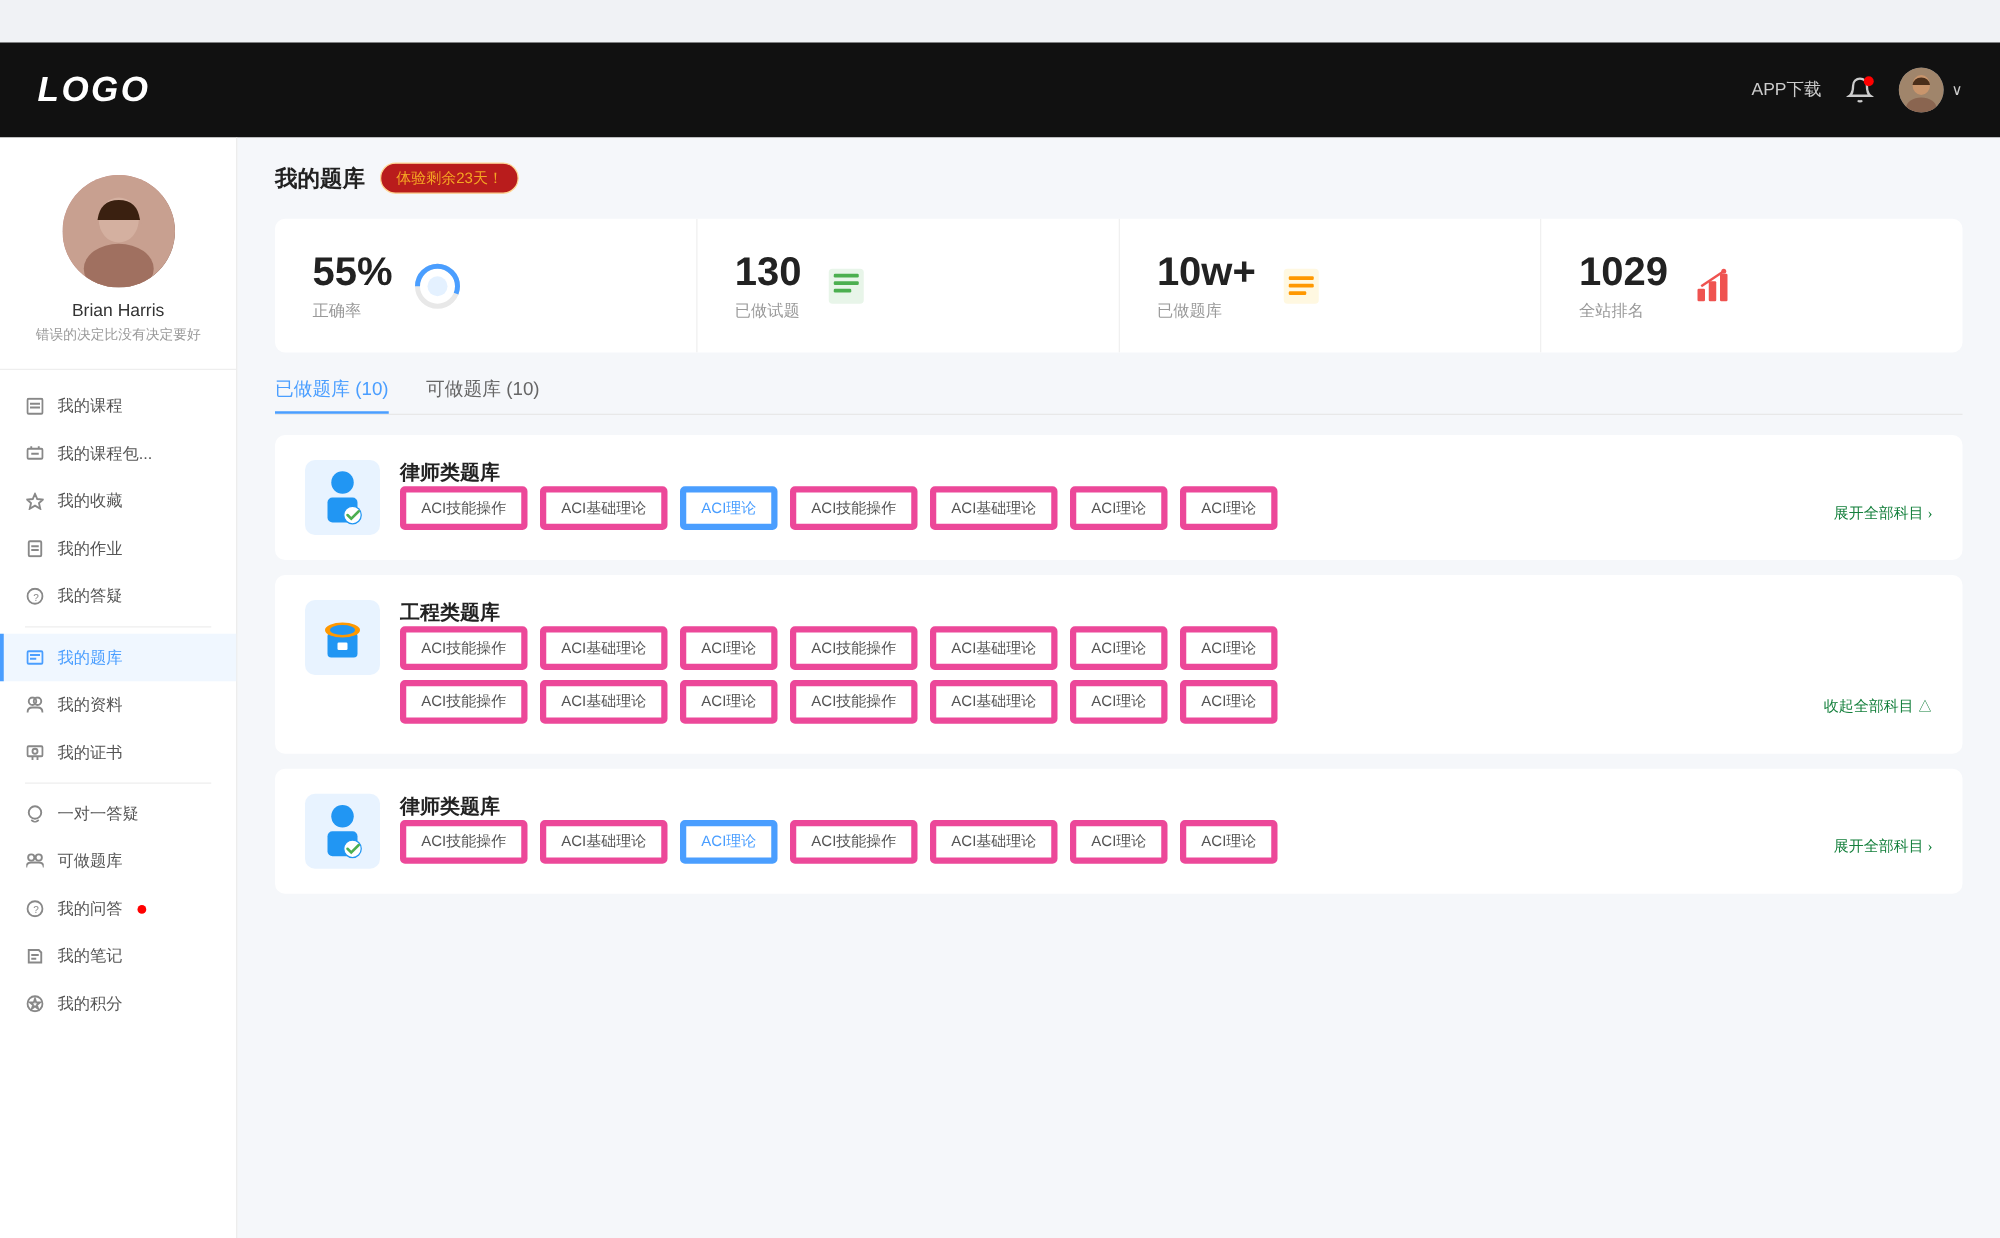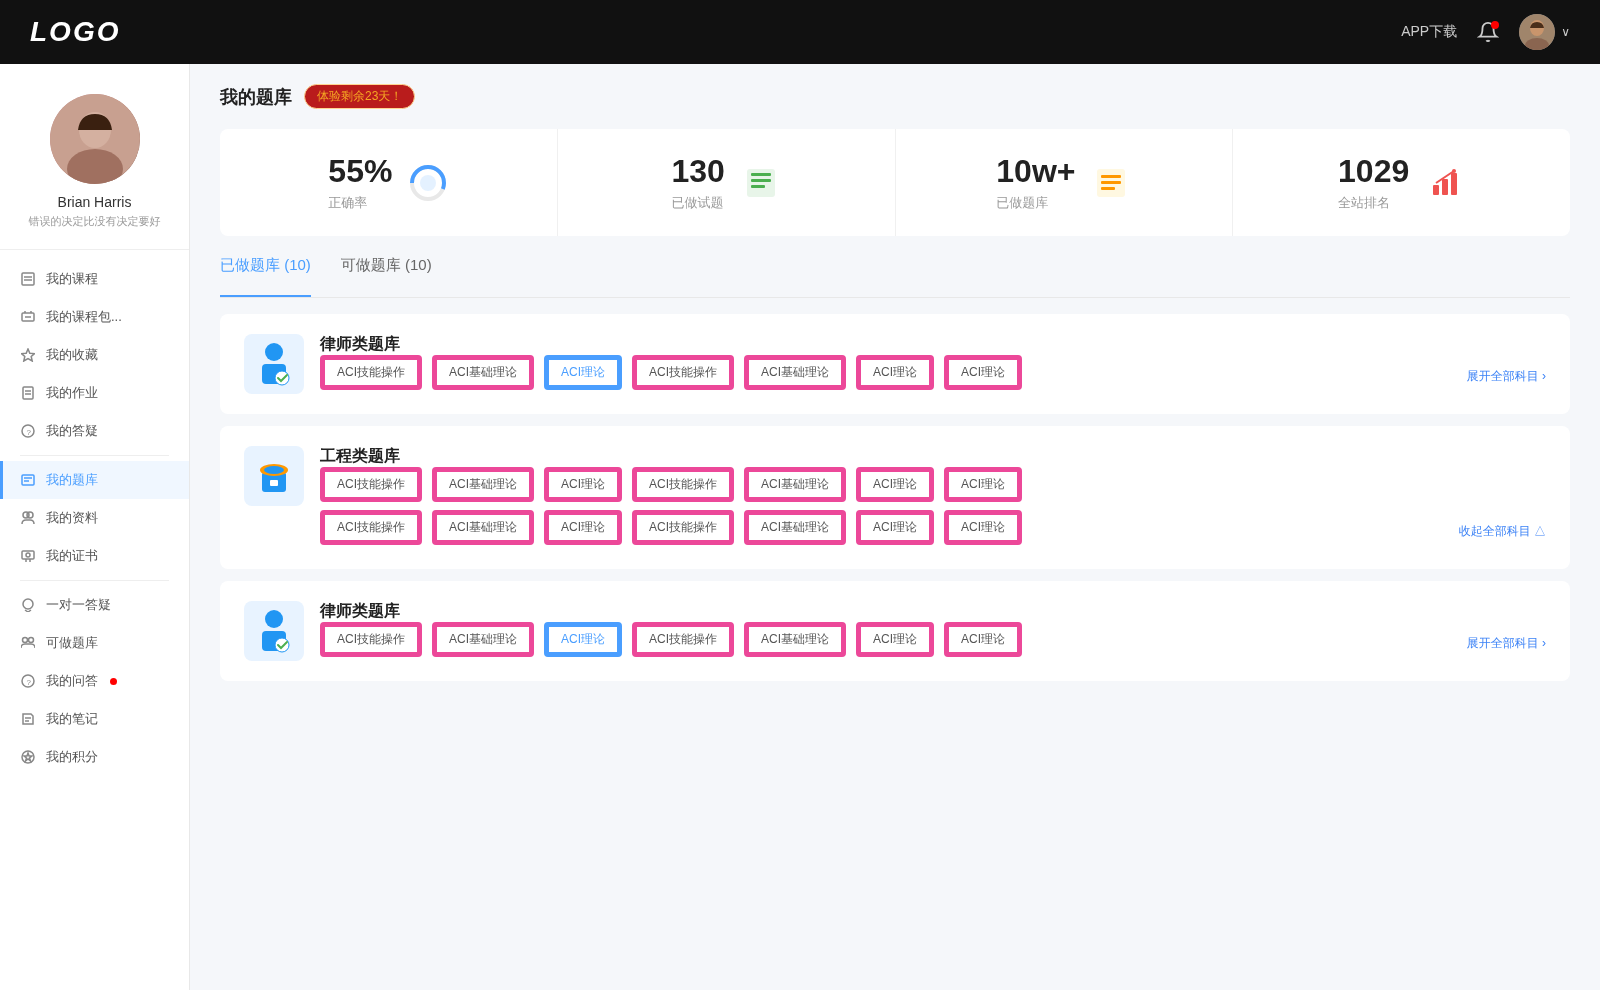"LOGO" .navbar { height: 64px -> 76px; margin-top: none -> 34px }
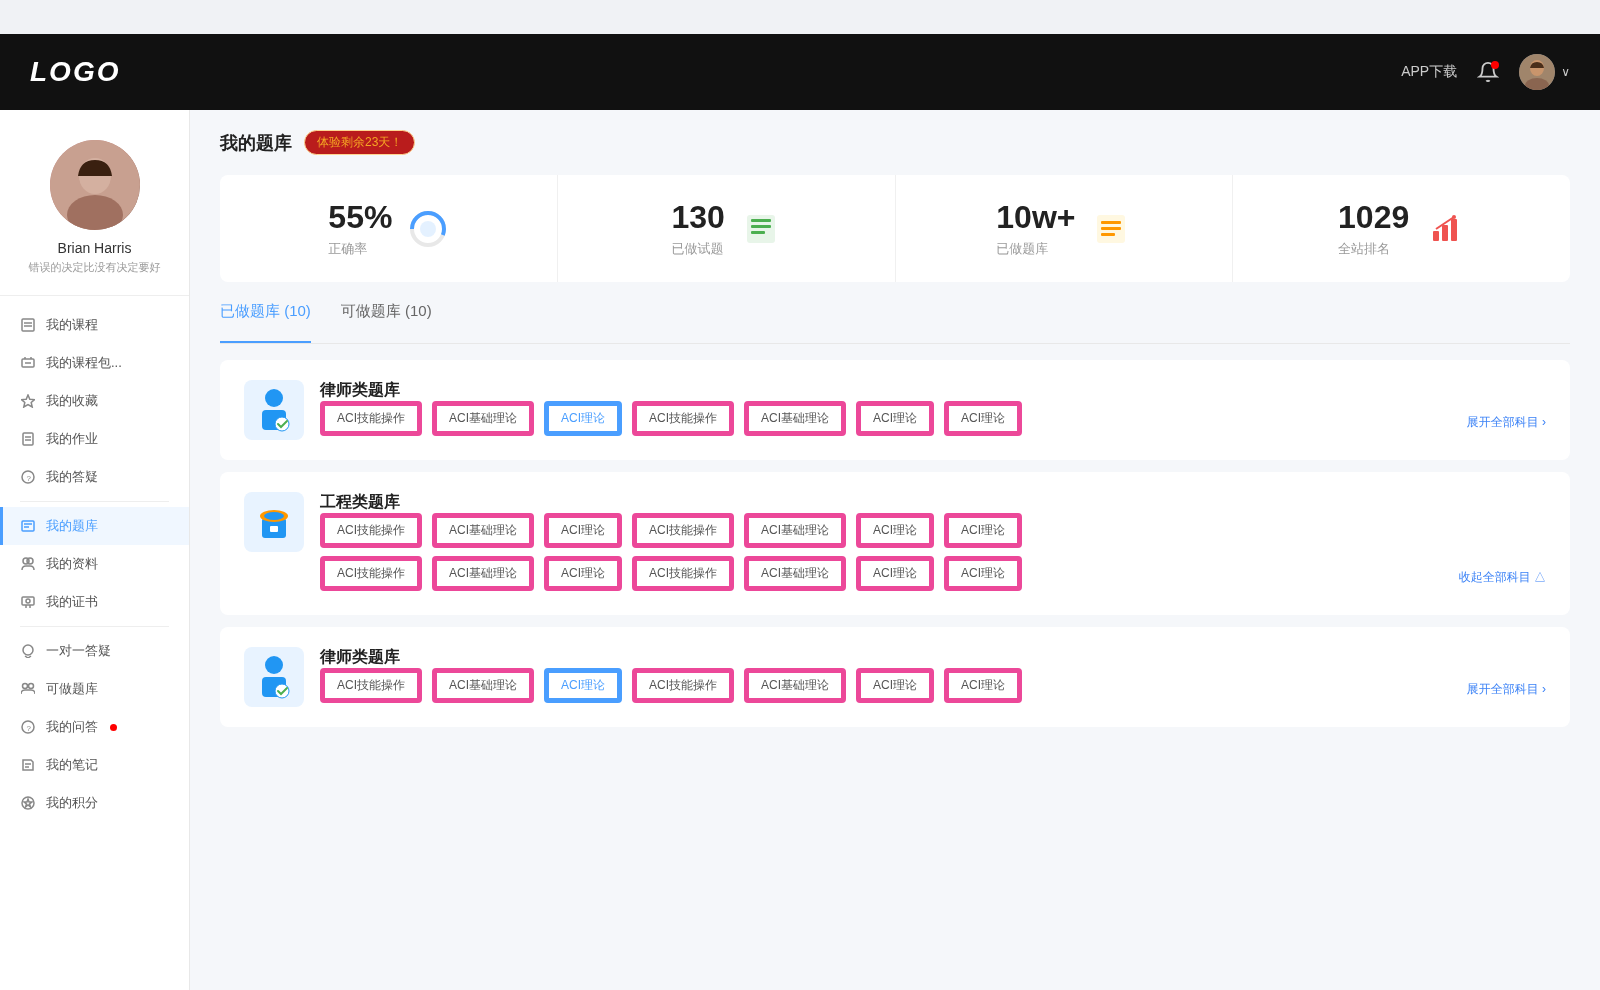"55%" .stat-item { justify-content: center -> none }
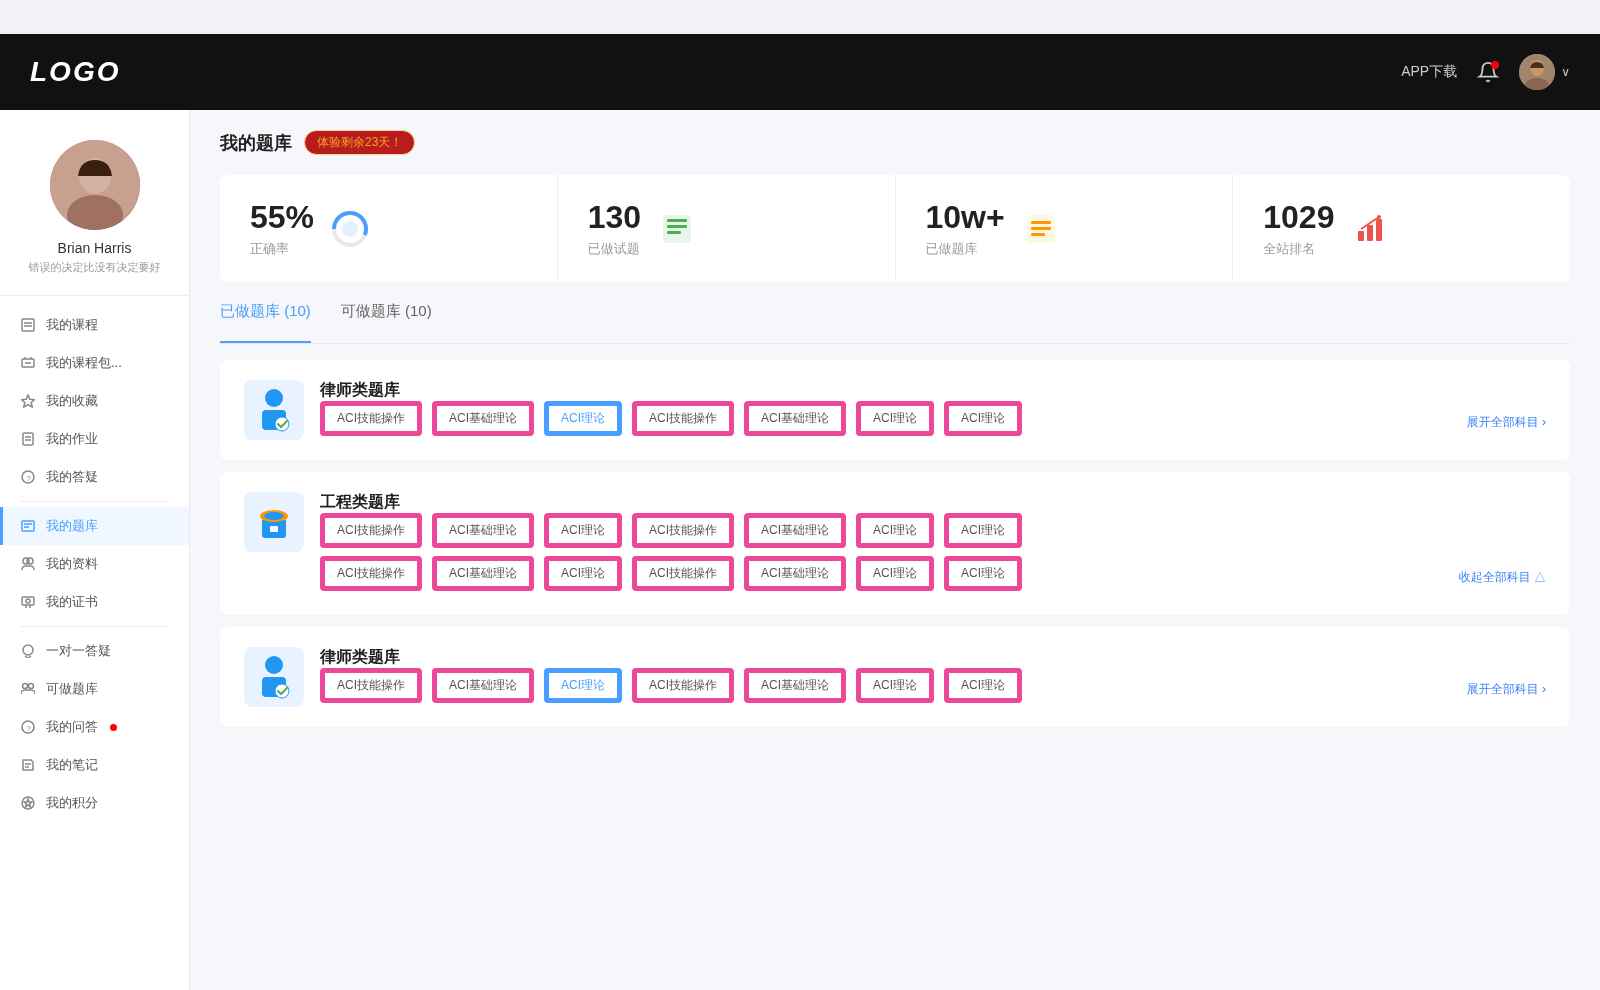"已做题库 (10)" .tab { padding-bottom: 20px -> 8px }
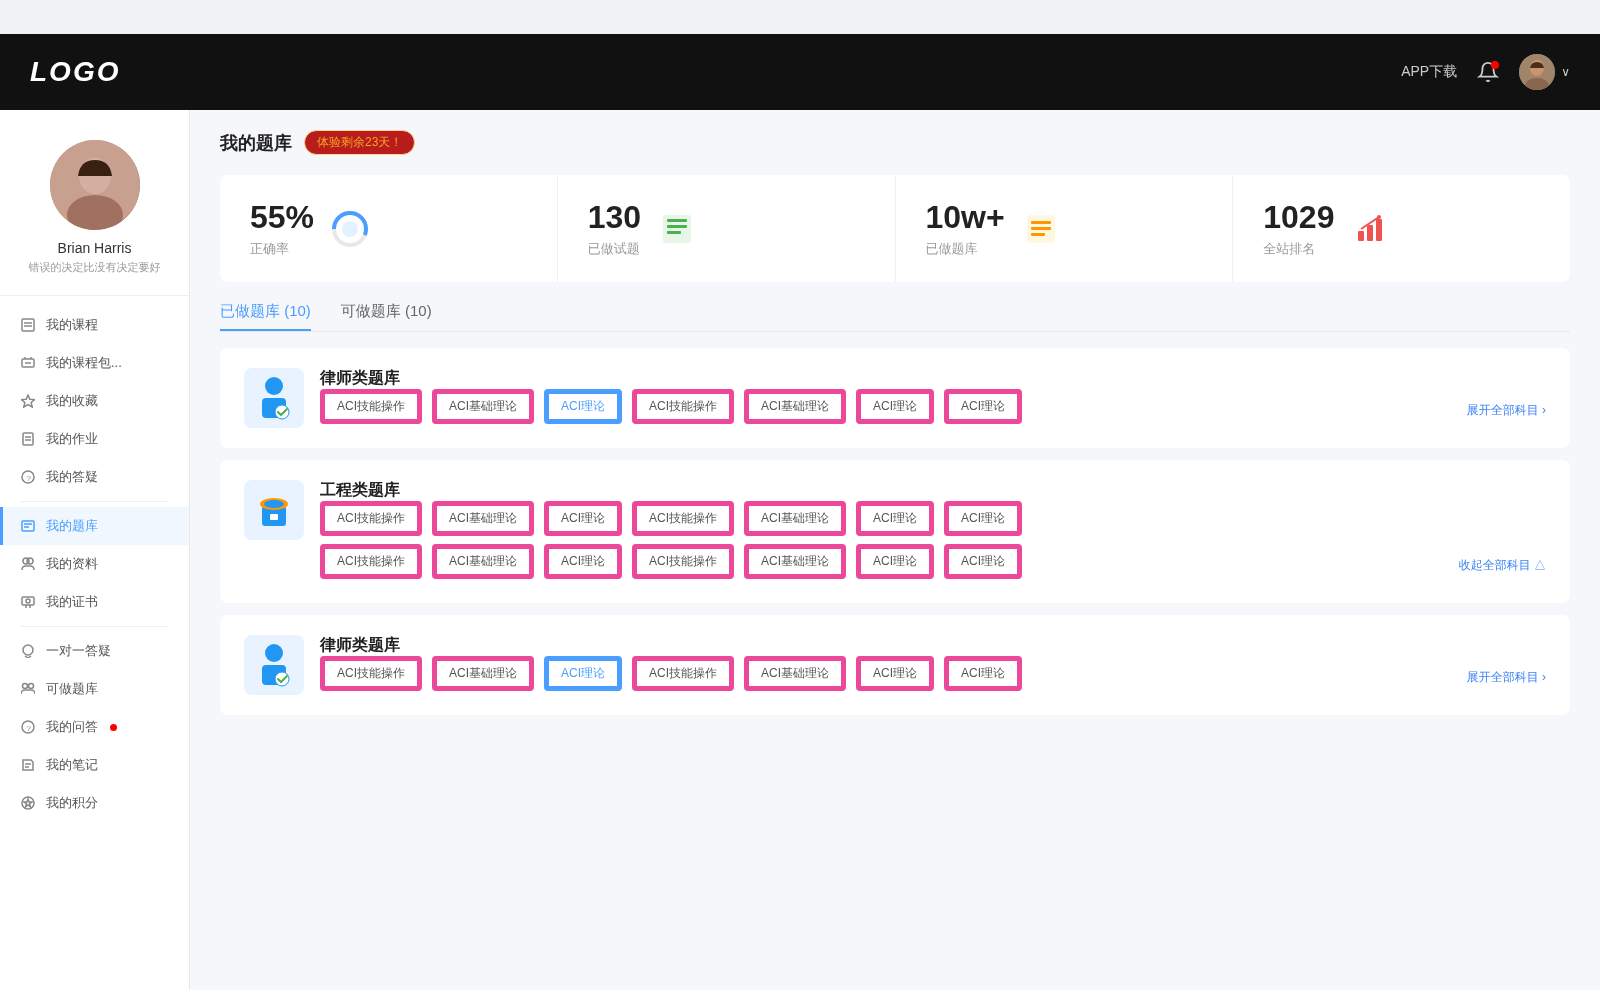"展开全部科目 ›" .expand-link { color: #3b82f6 -> #15803d; font-family: none -> Liberation Serif, serif }
